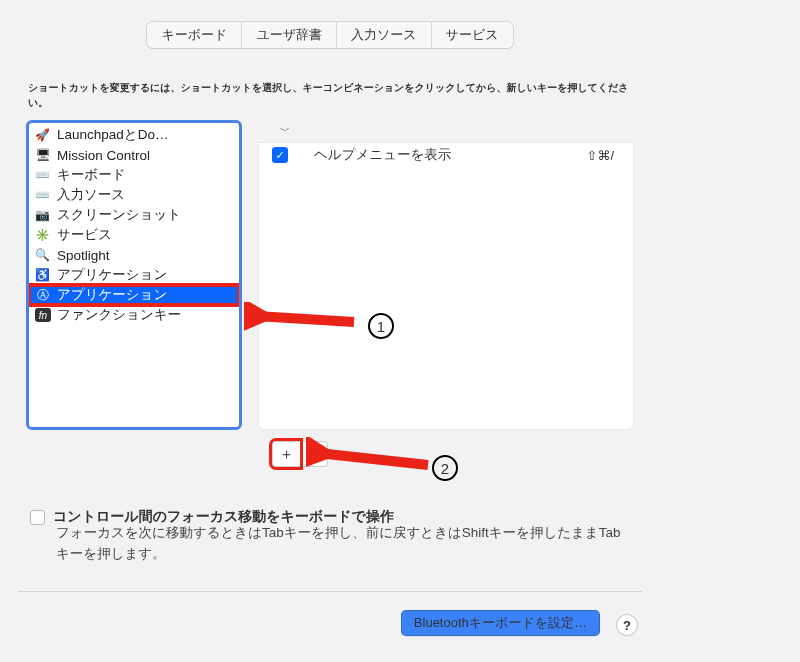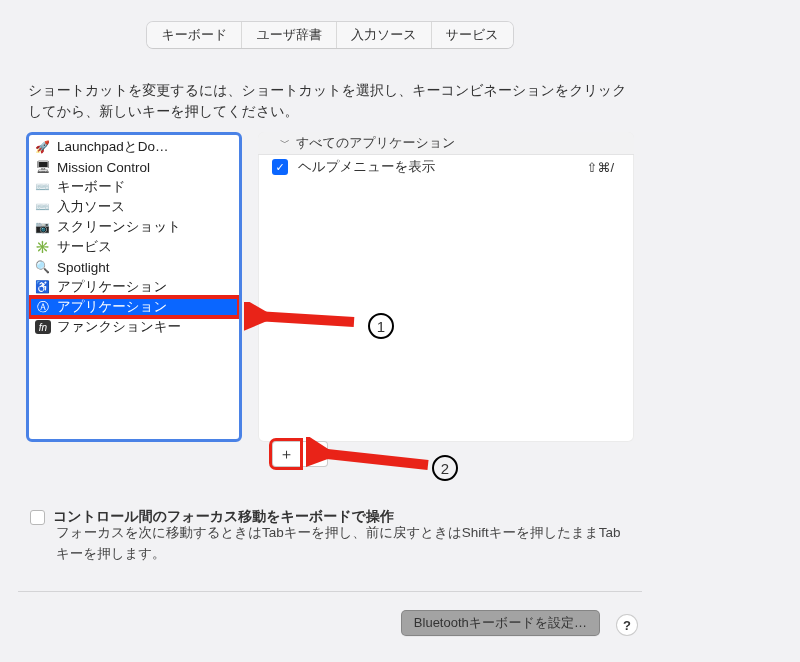"ショートカットを変更するには、ショートカットを選択し、キーコンビネーションをクリ" .desc { font-size: 14px -> 10px; font-weight: none -> bold }
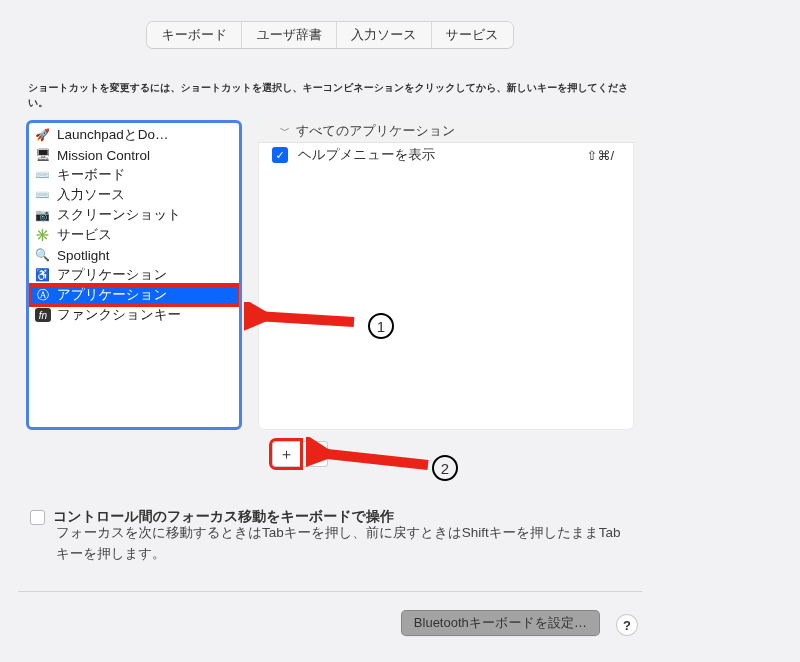"すべてのアプリケーション" span { html: <span>すべてのアプリケーション</span> -> none }
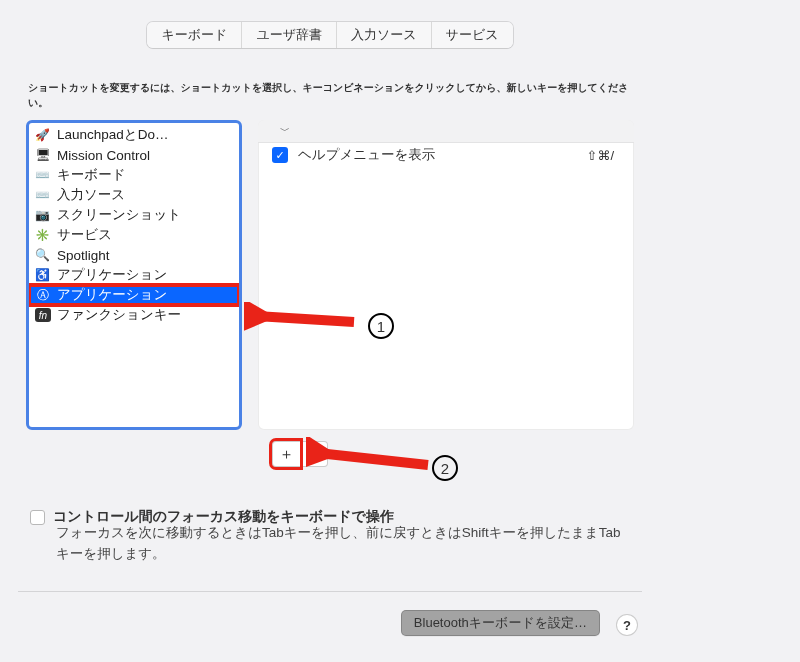"ヘルプメニューを表示" .row .lbl { margin-left: 10px -> 26px }
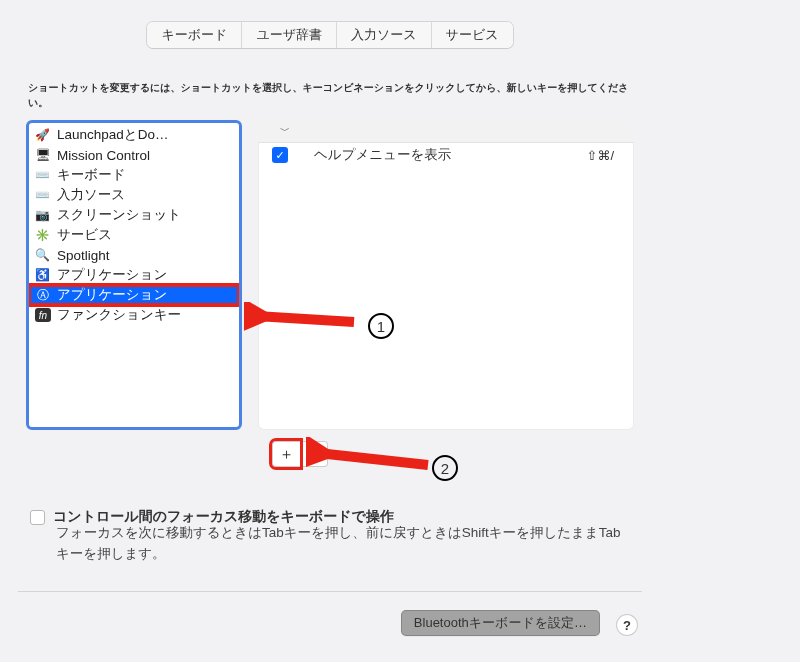"Bluetoothキーボードを設定…" .bt-btn { background: #a3a3a3 -> #3b82f6 }
